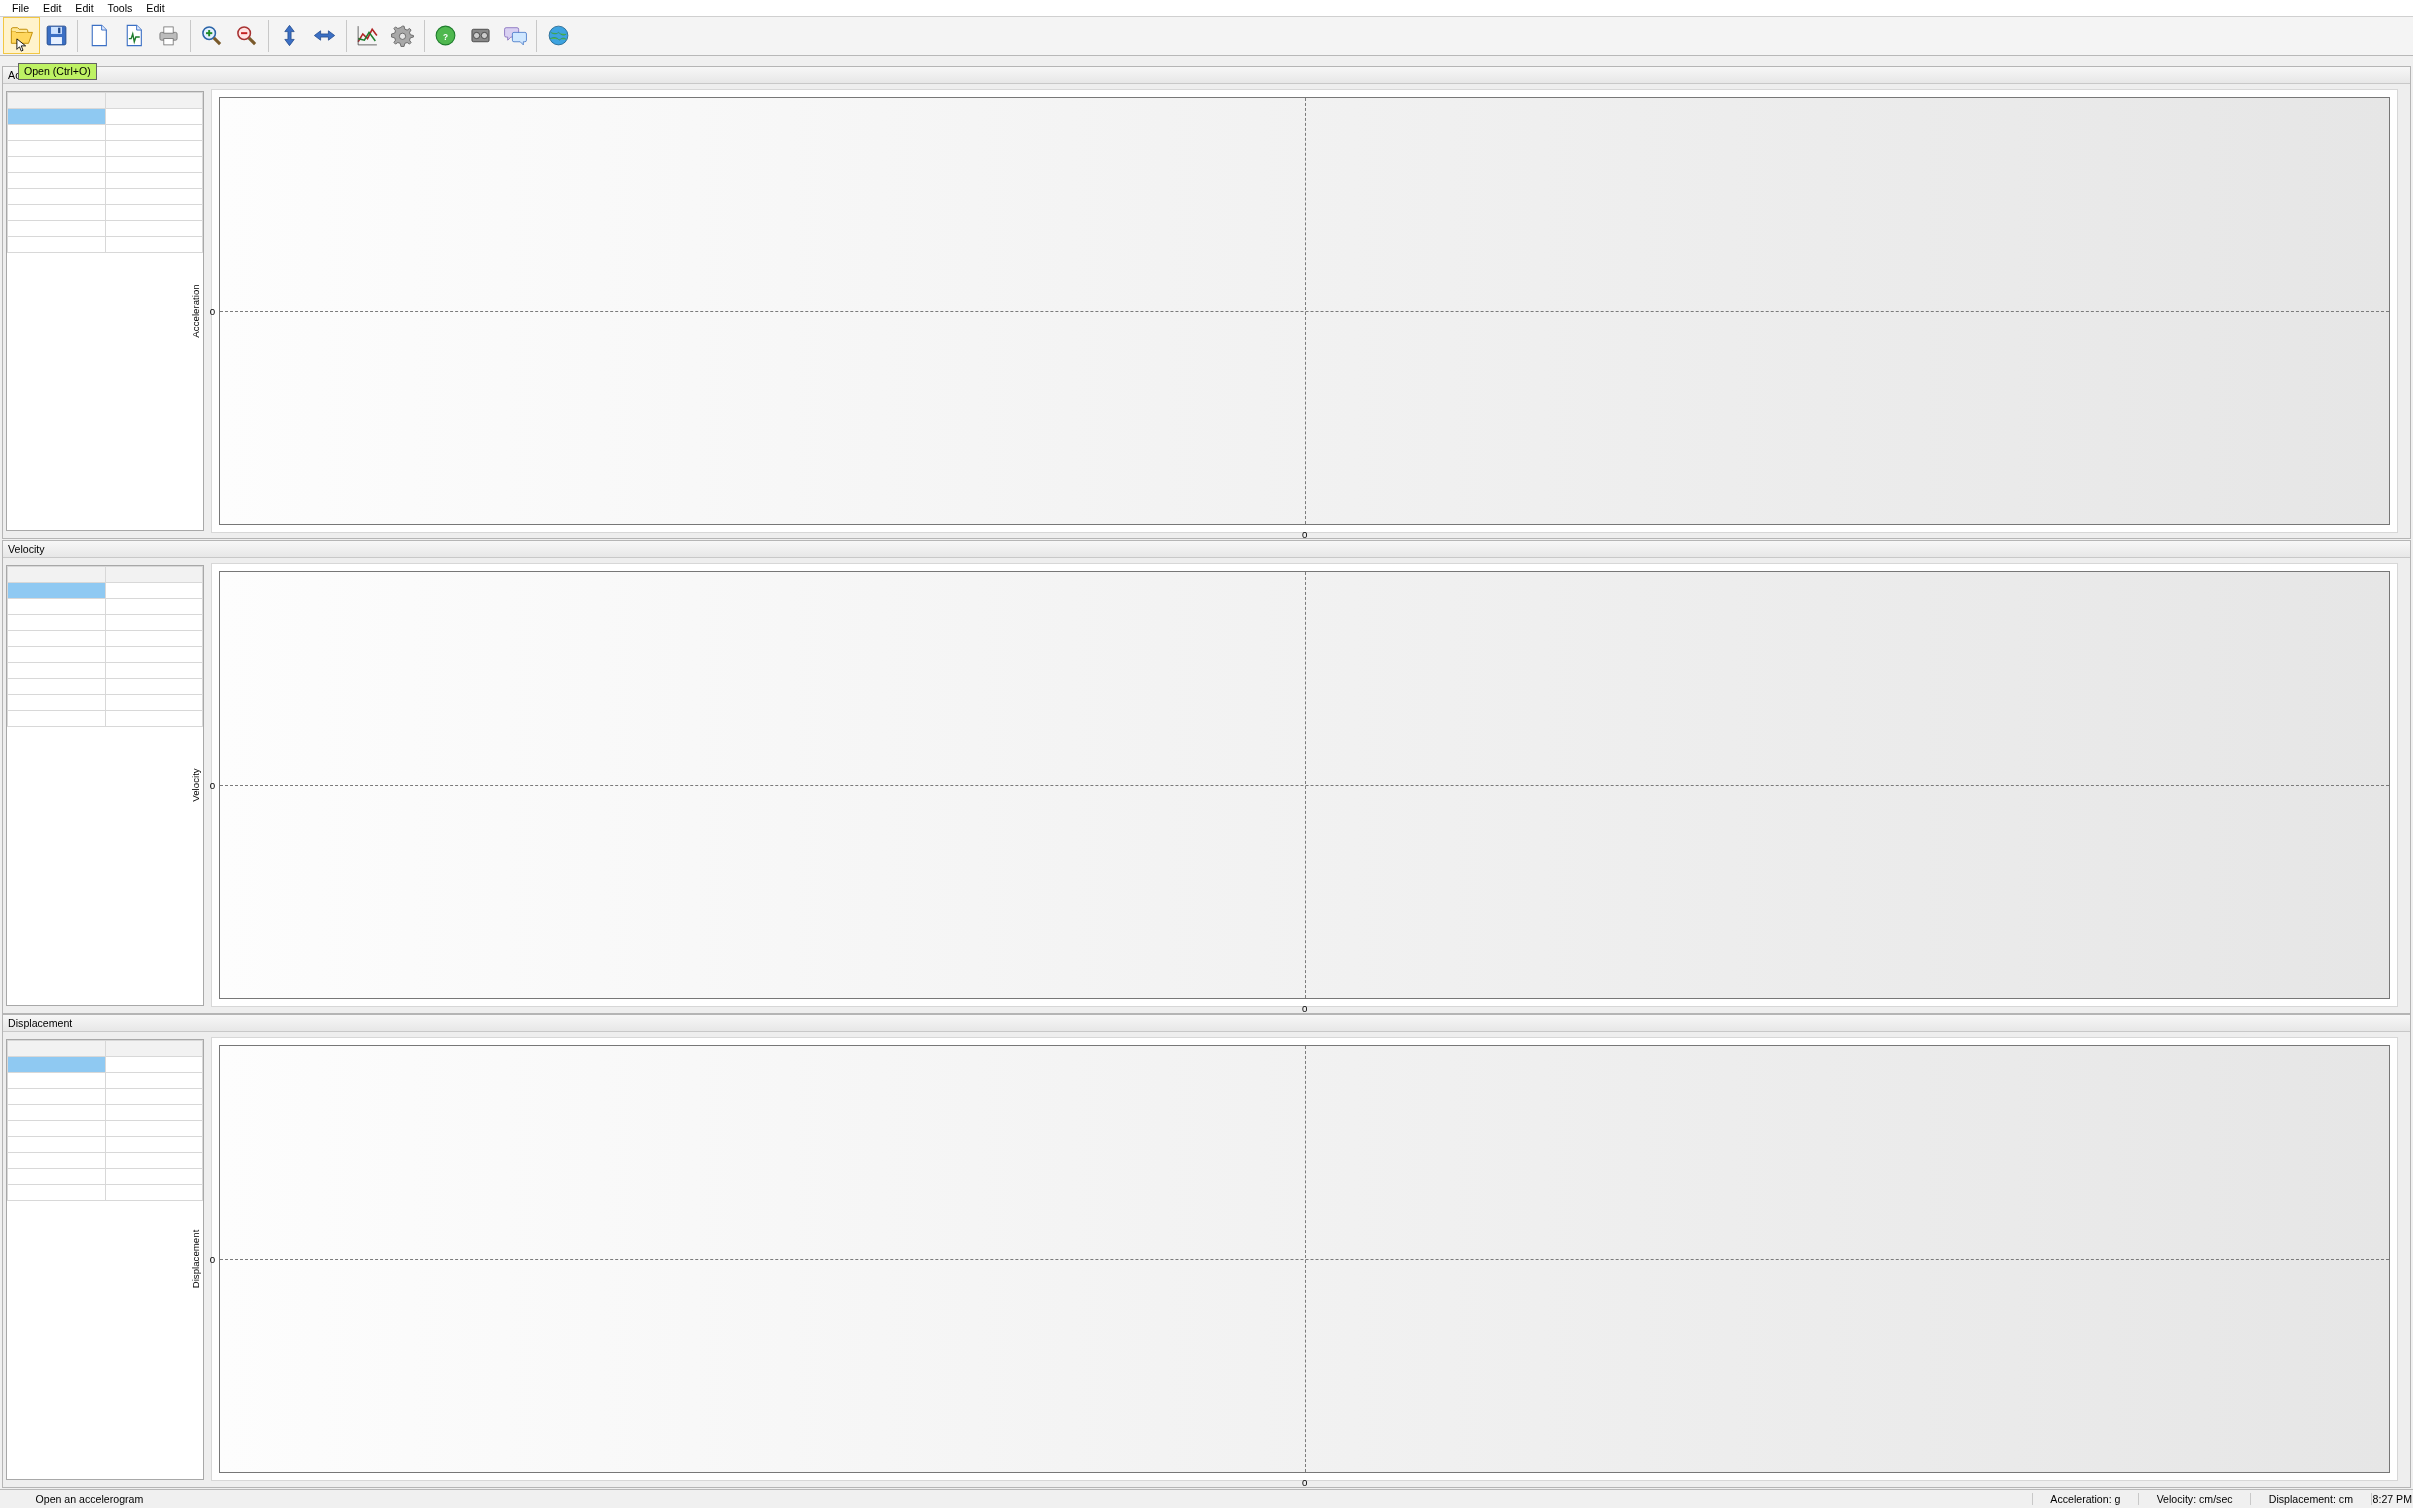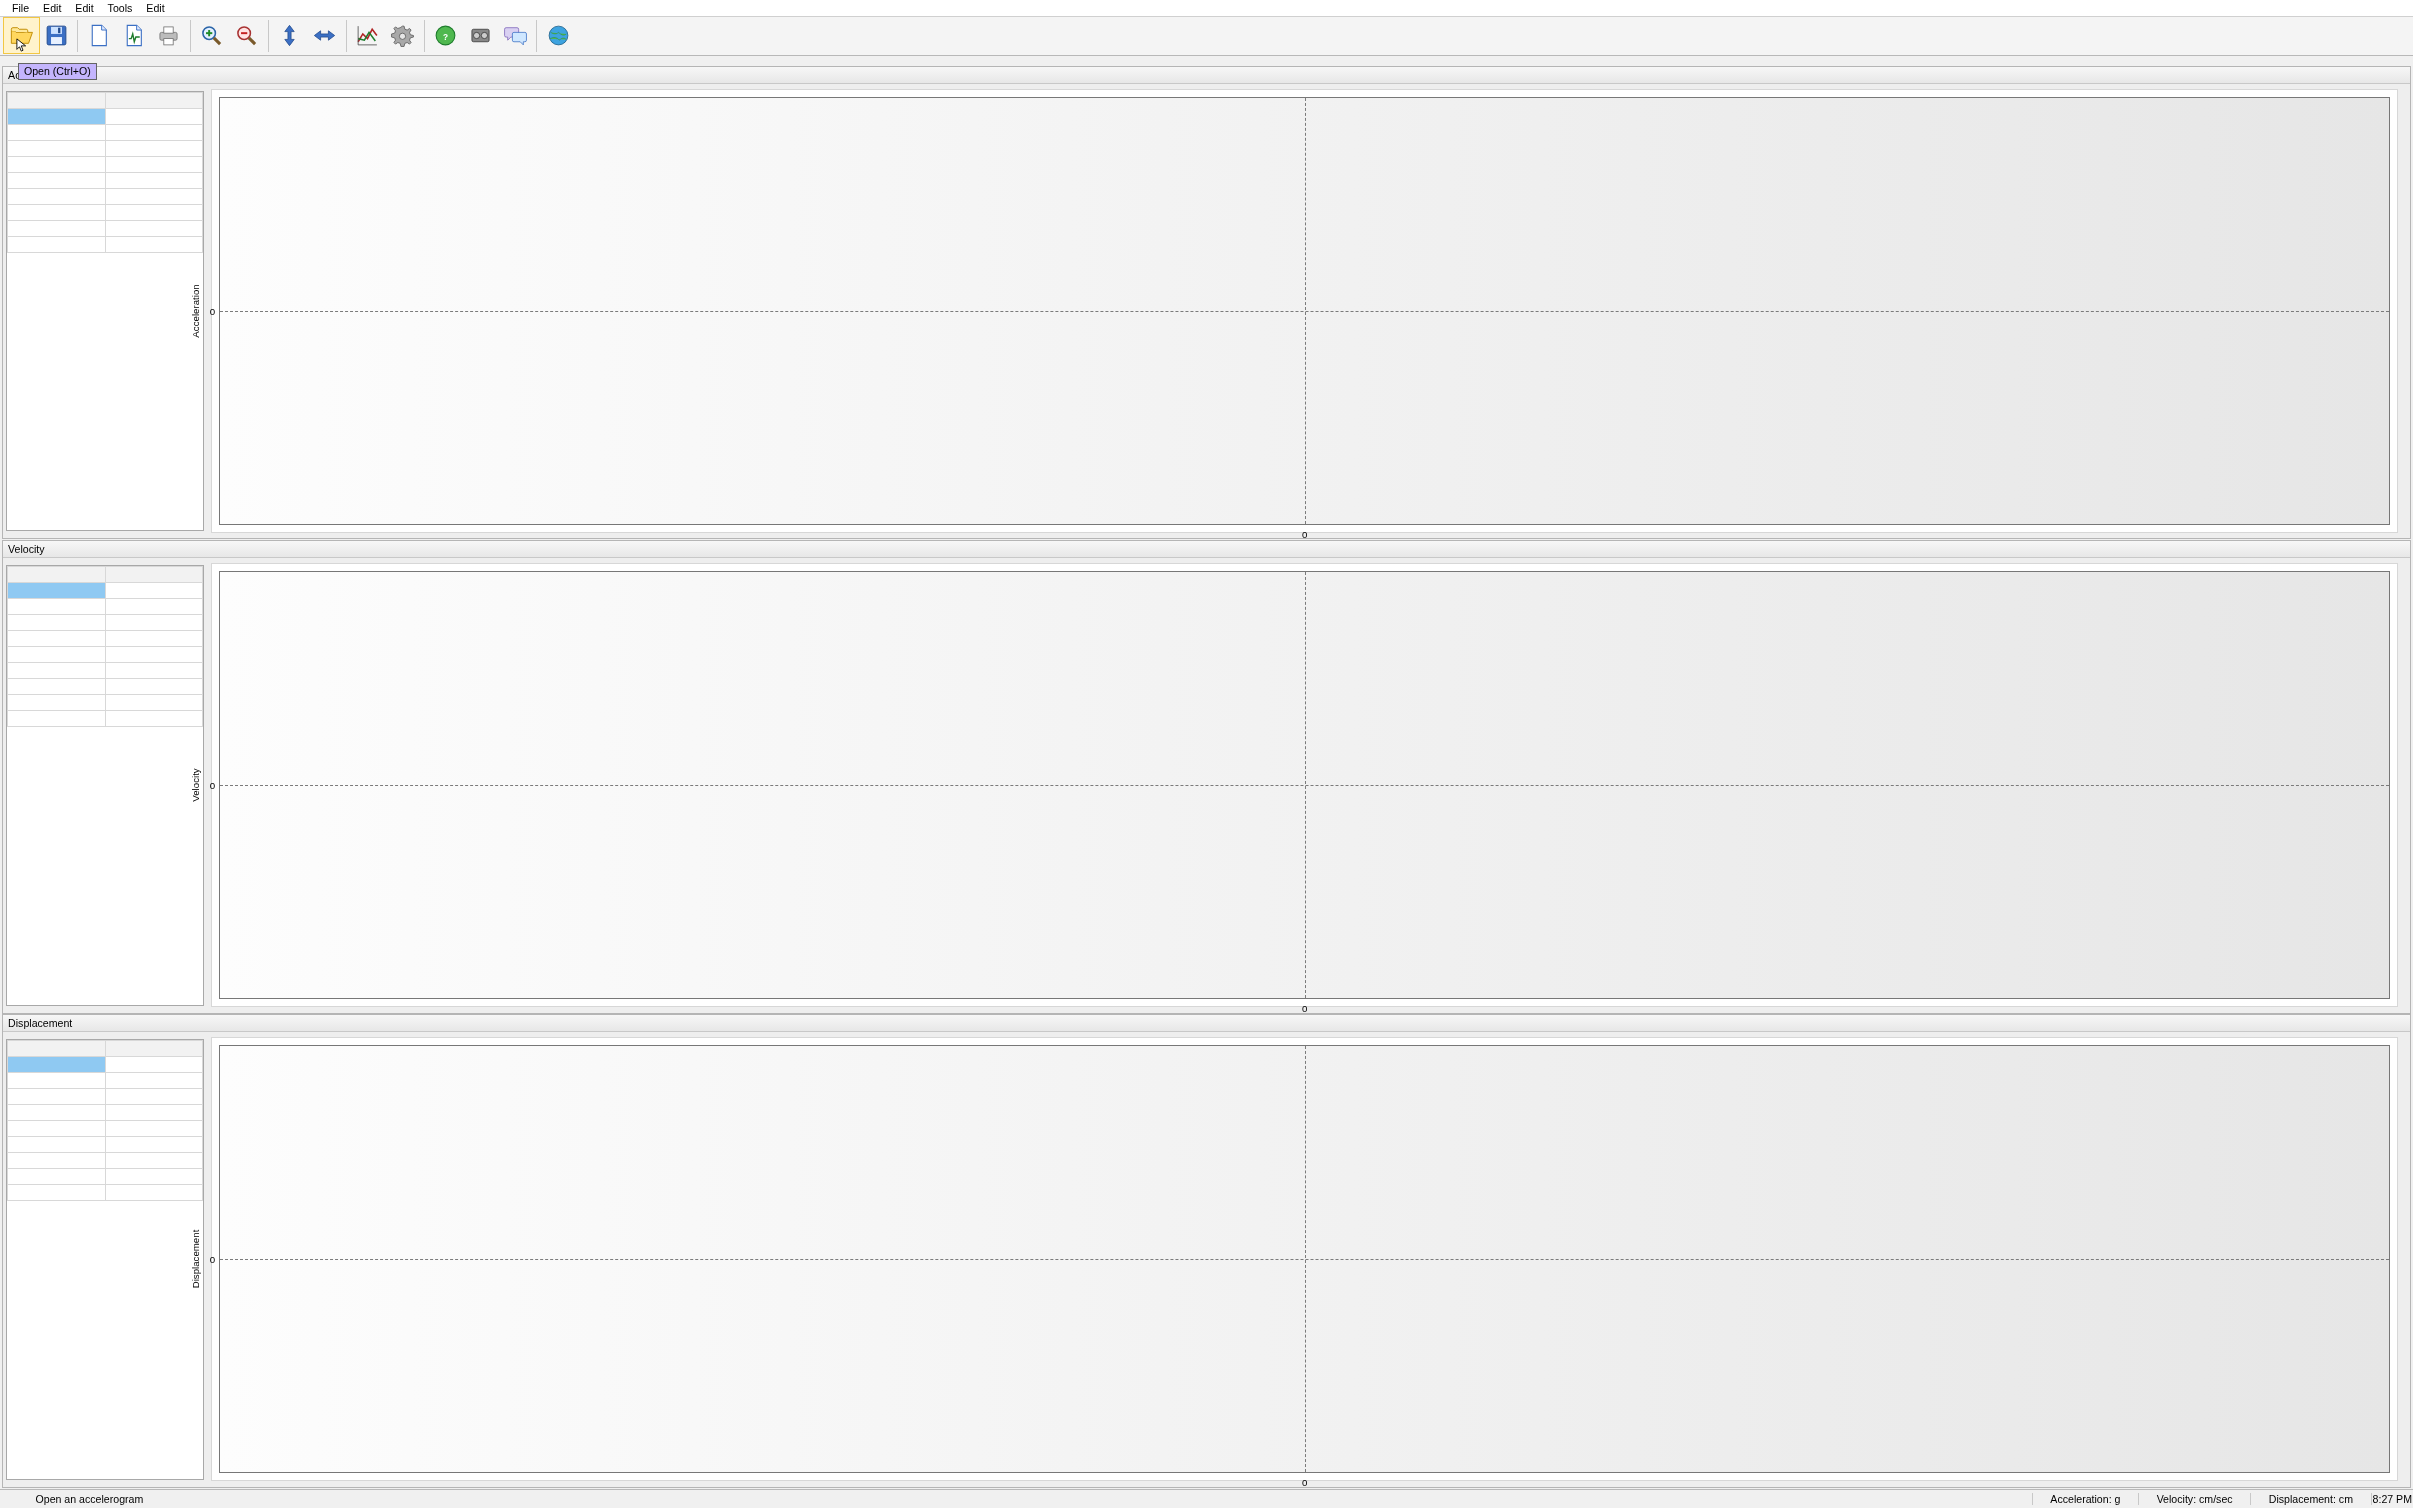"Open (Ctrl+O)" .tooltip { background: #c4b5fd -> #bef264 }
